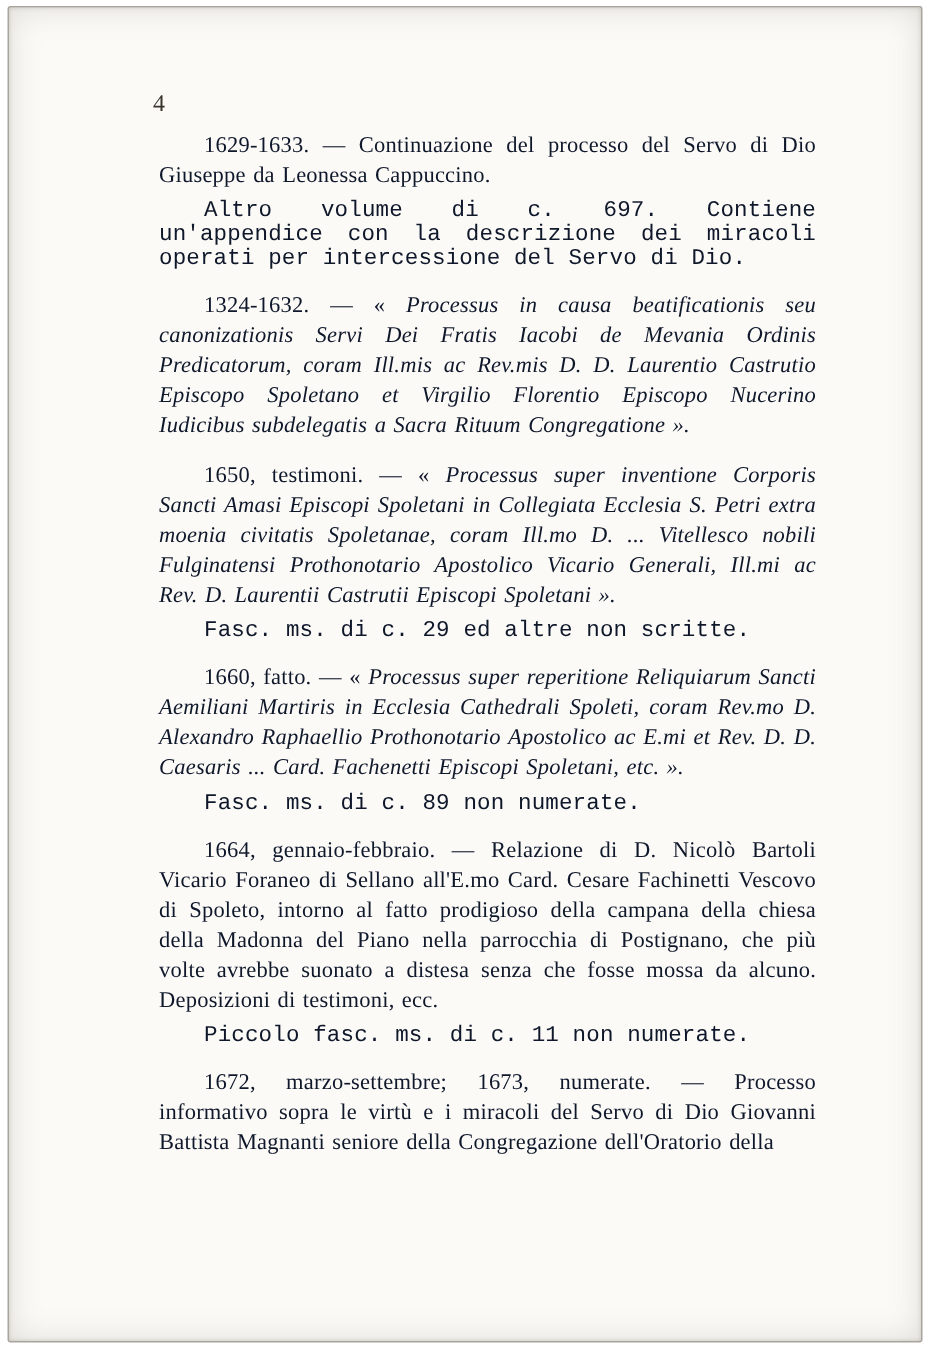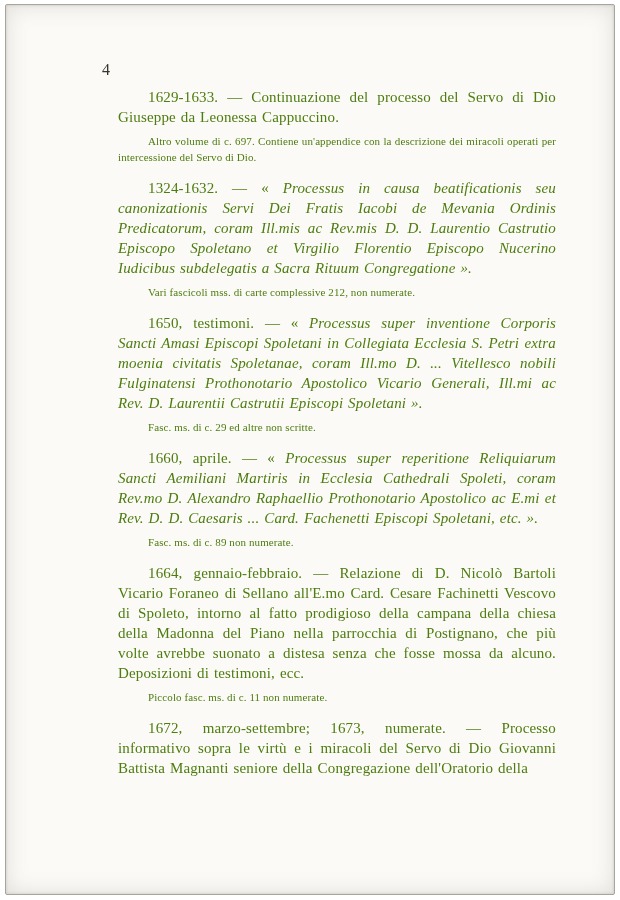"1629-1633. — Continuazione del processo" .content { color: #4d7c0f -> #0f172a; left: 112px -> 100px }
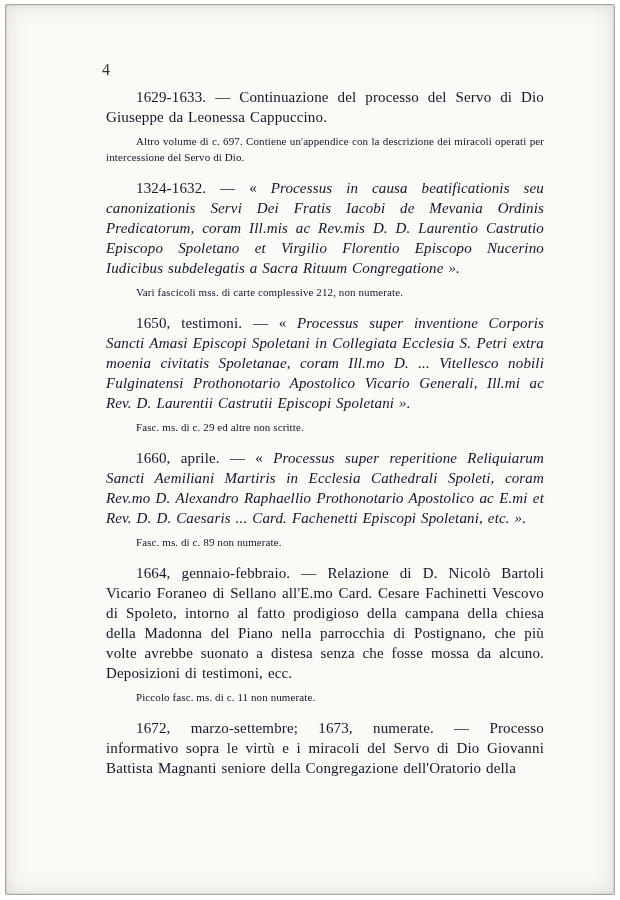"Altro volume di c. 697." .note { font-family: none -> Liberation Mono, monospace; font-size: 11px -> 15px }
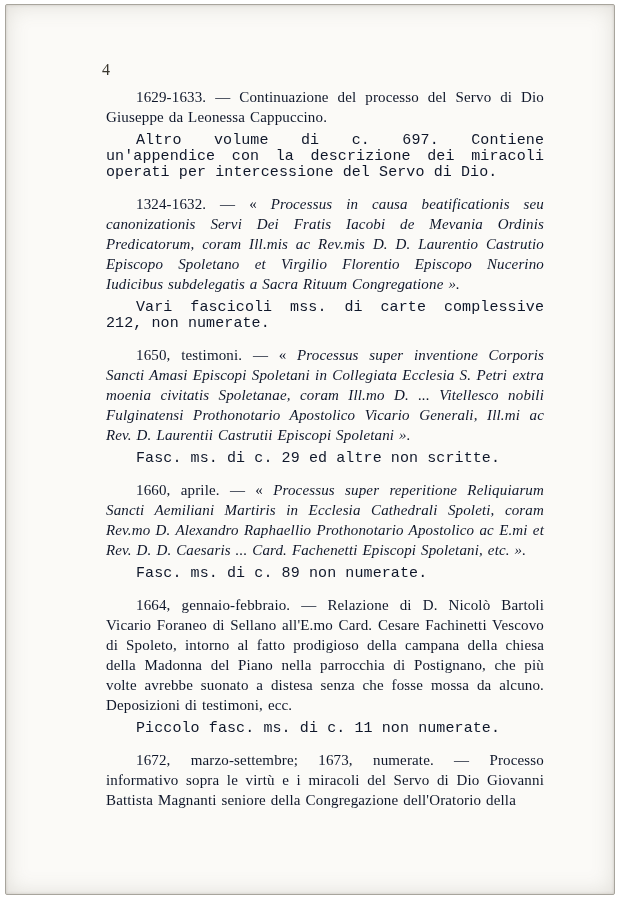"Vari fascicoli mss. di carte" p.note { html: <p>Vari fascicoli mss. di carte complessive 212, non numerate.</p> -> none }
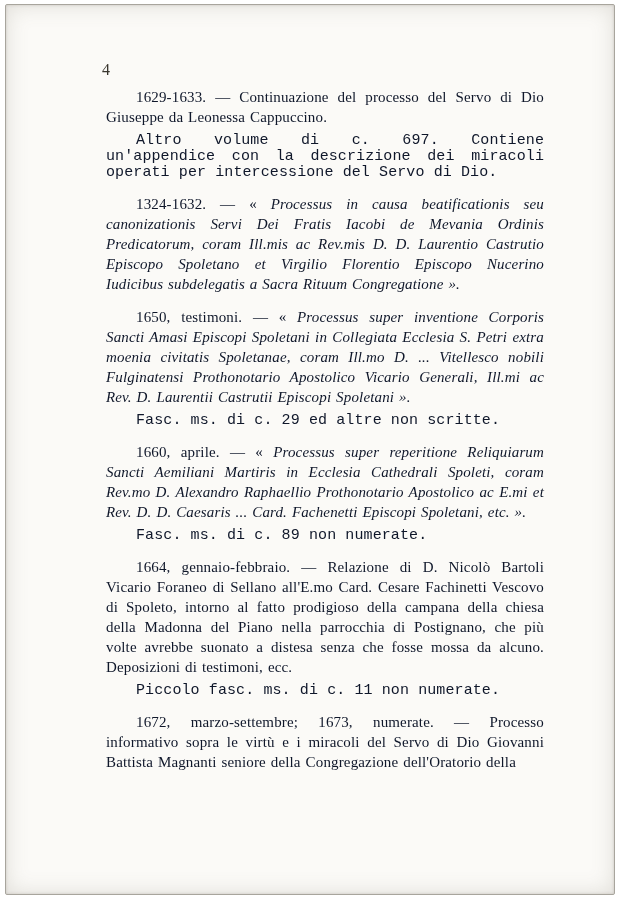"1660, aprile. — «" span.prefix { text: aprile -> fatto }
